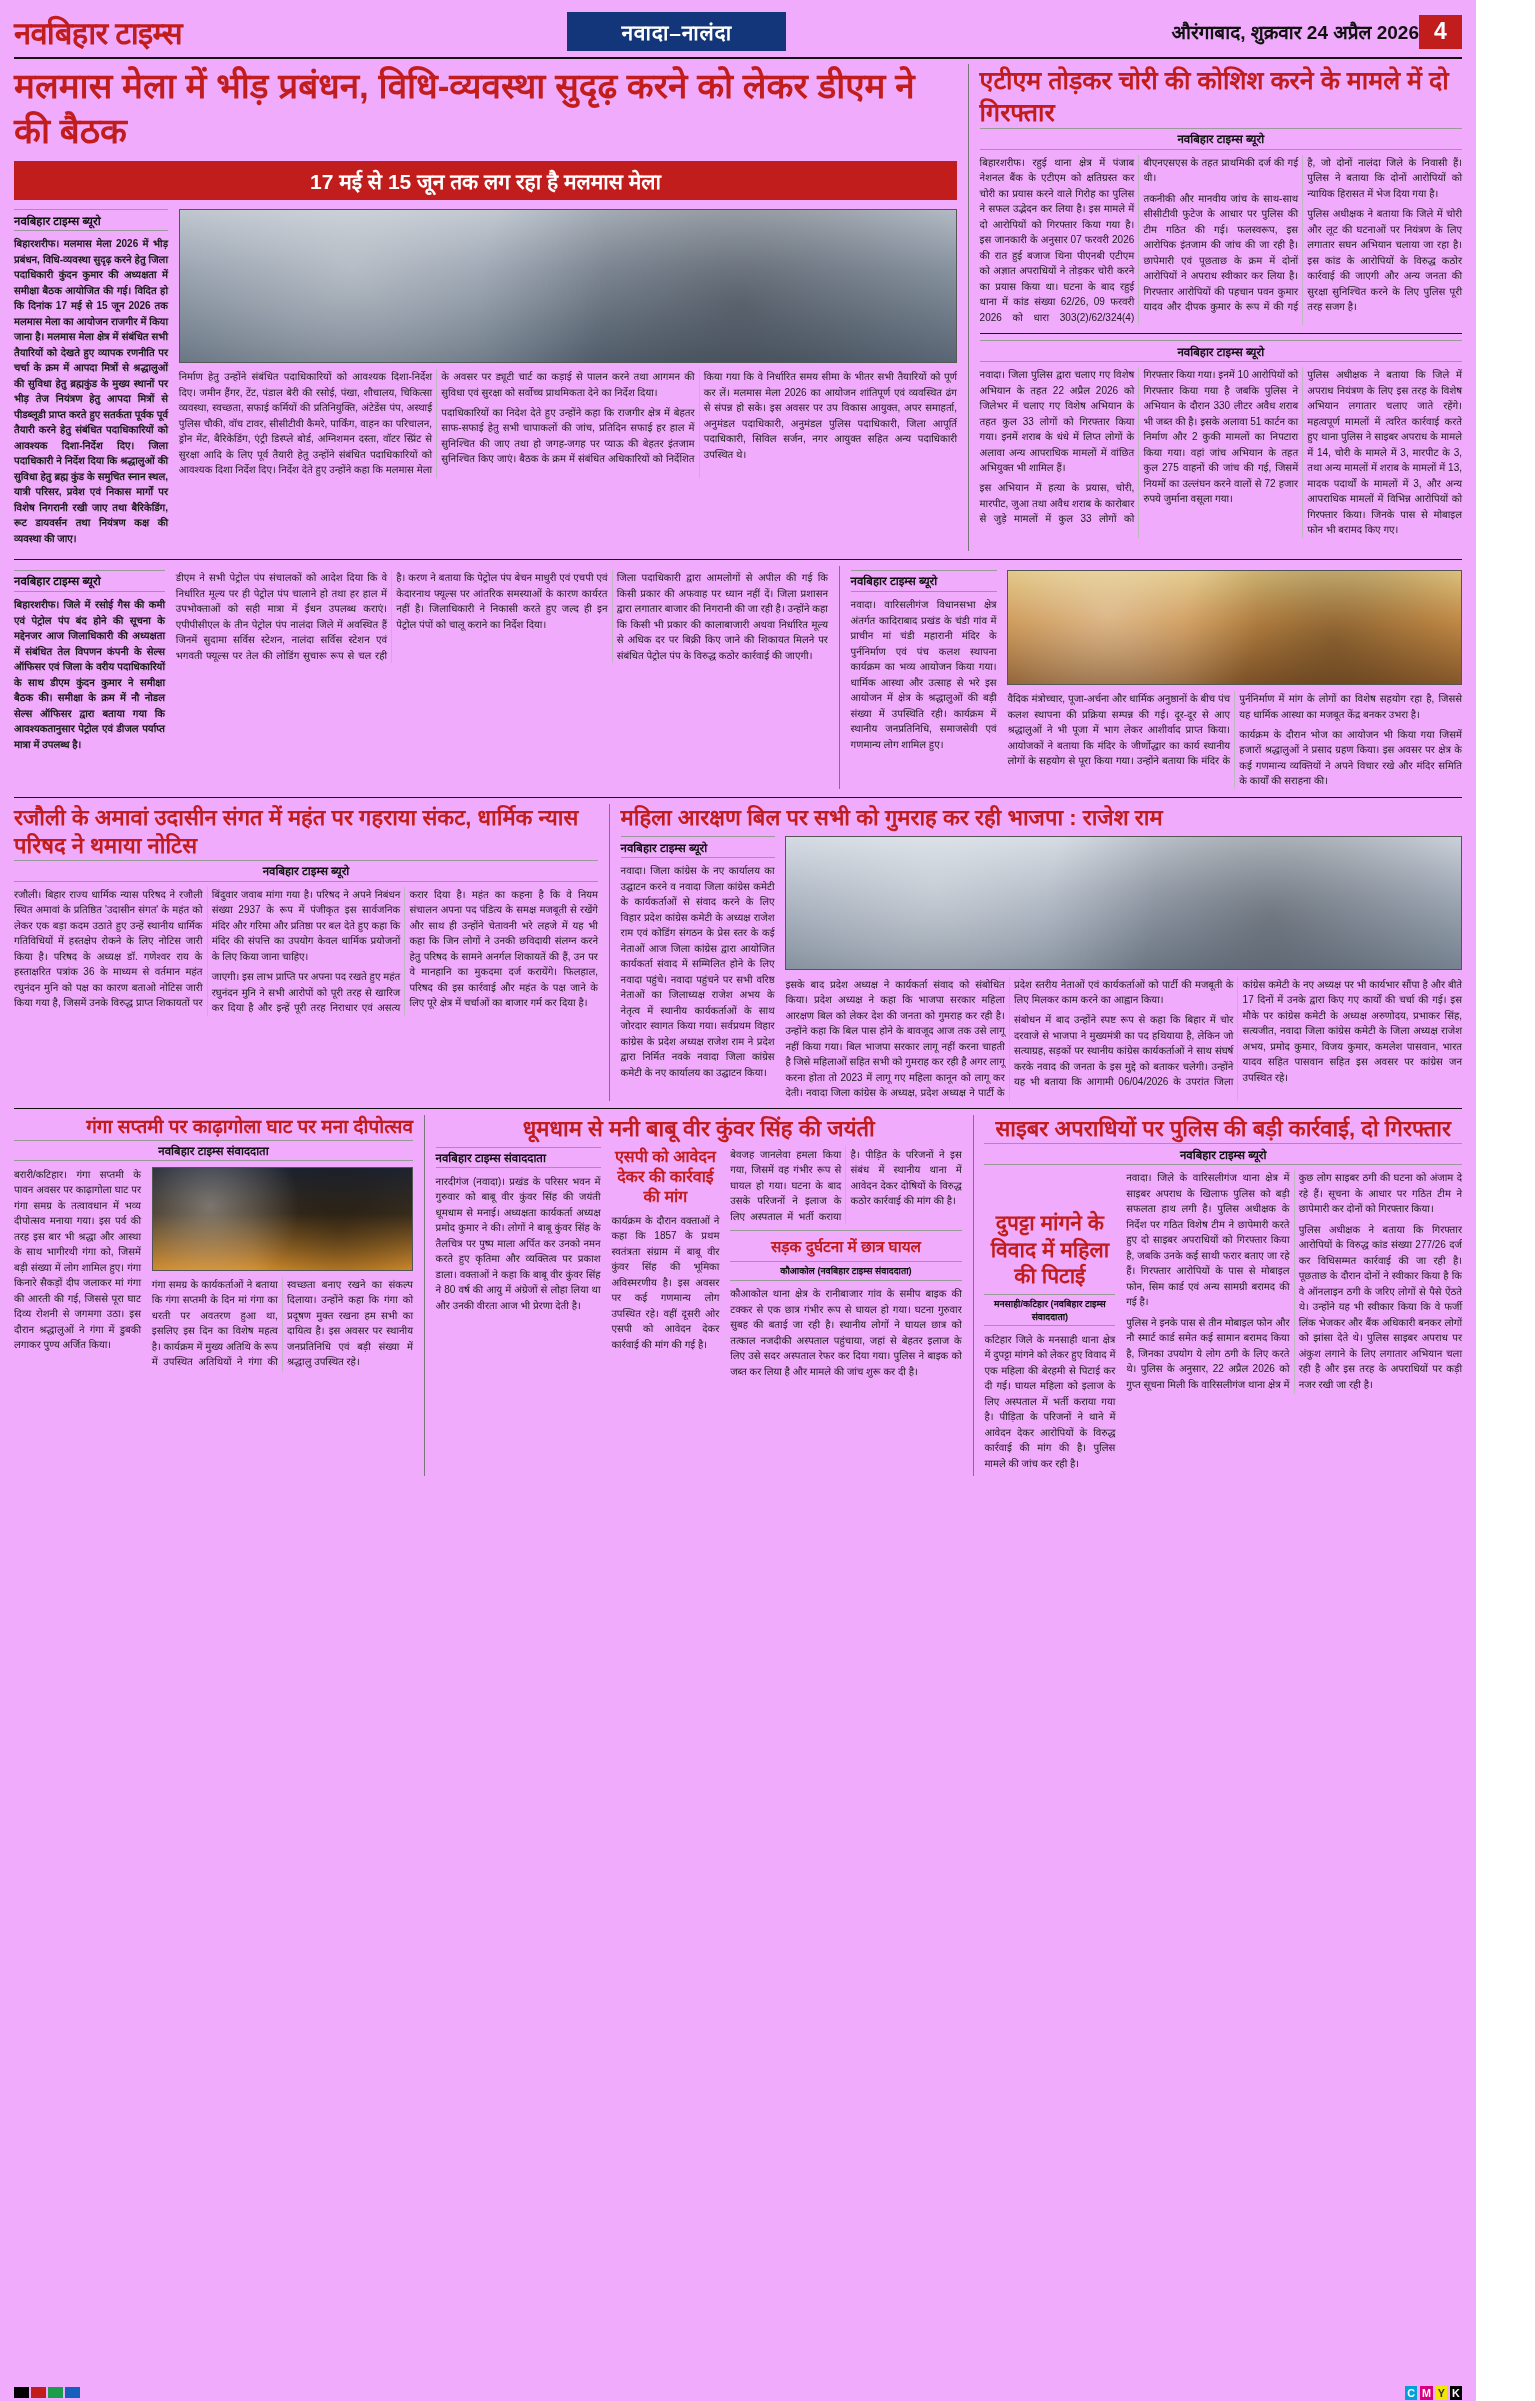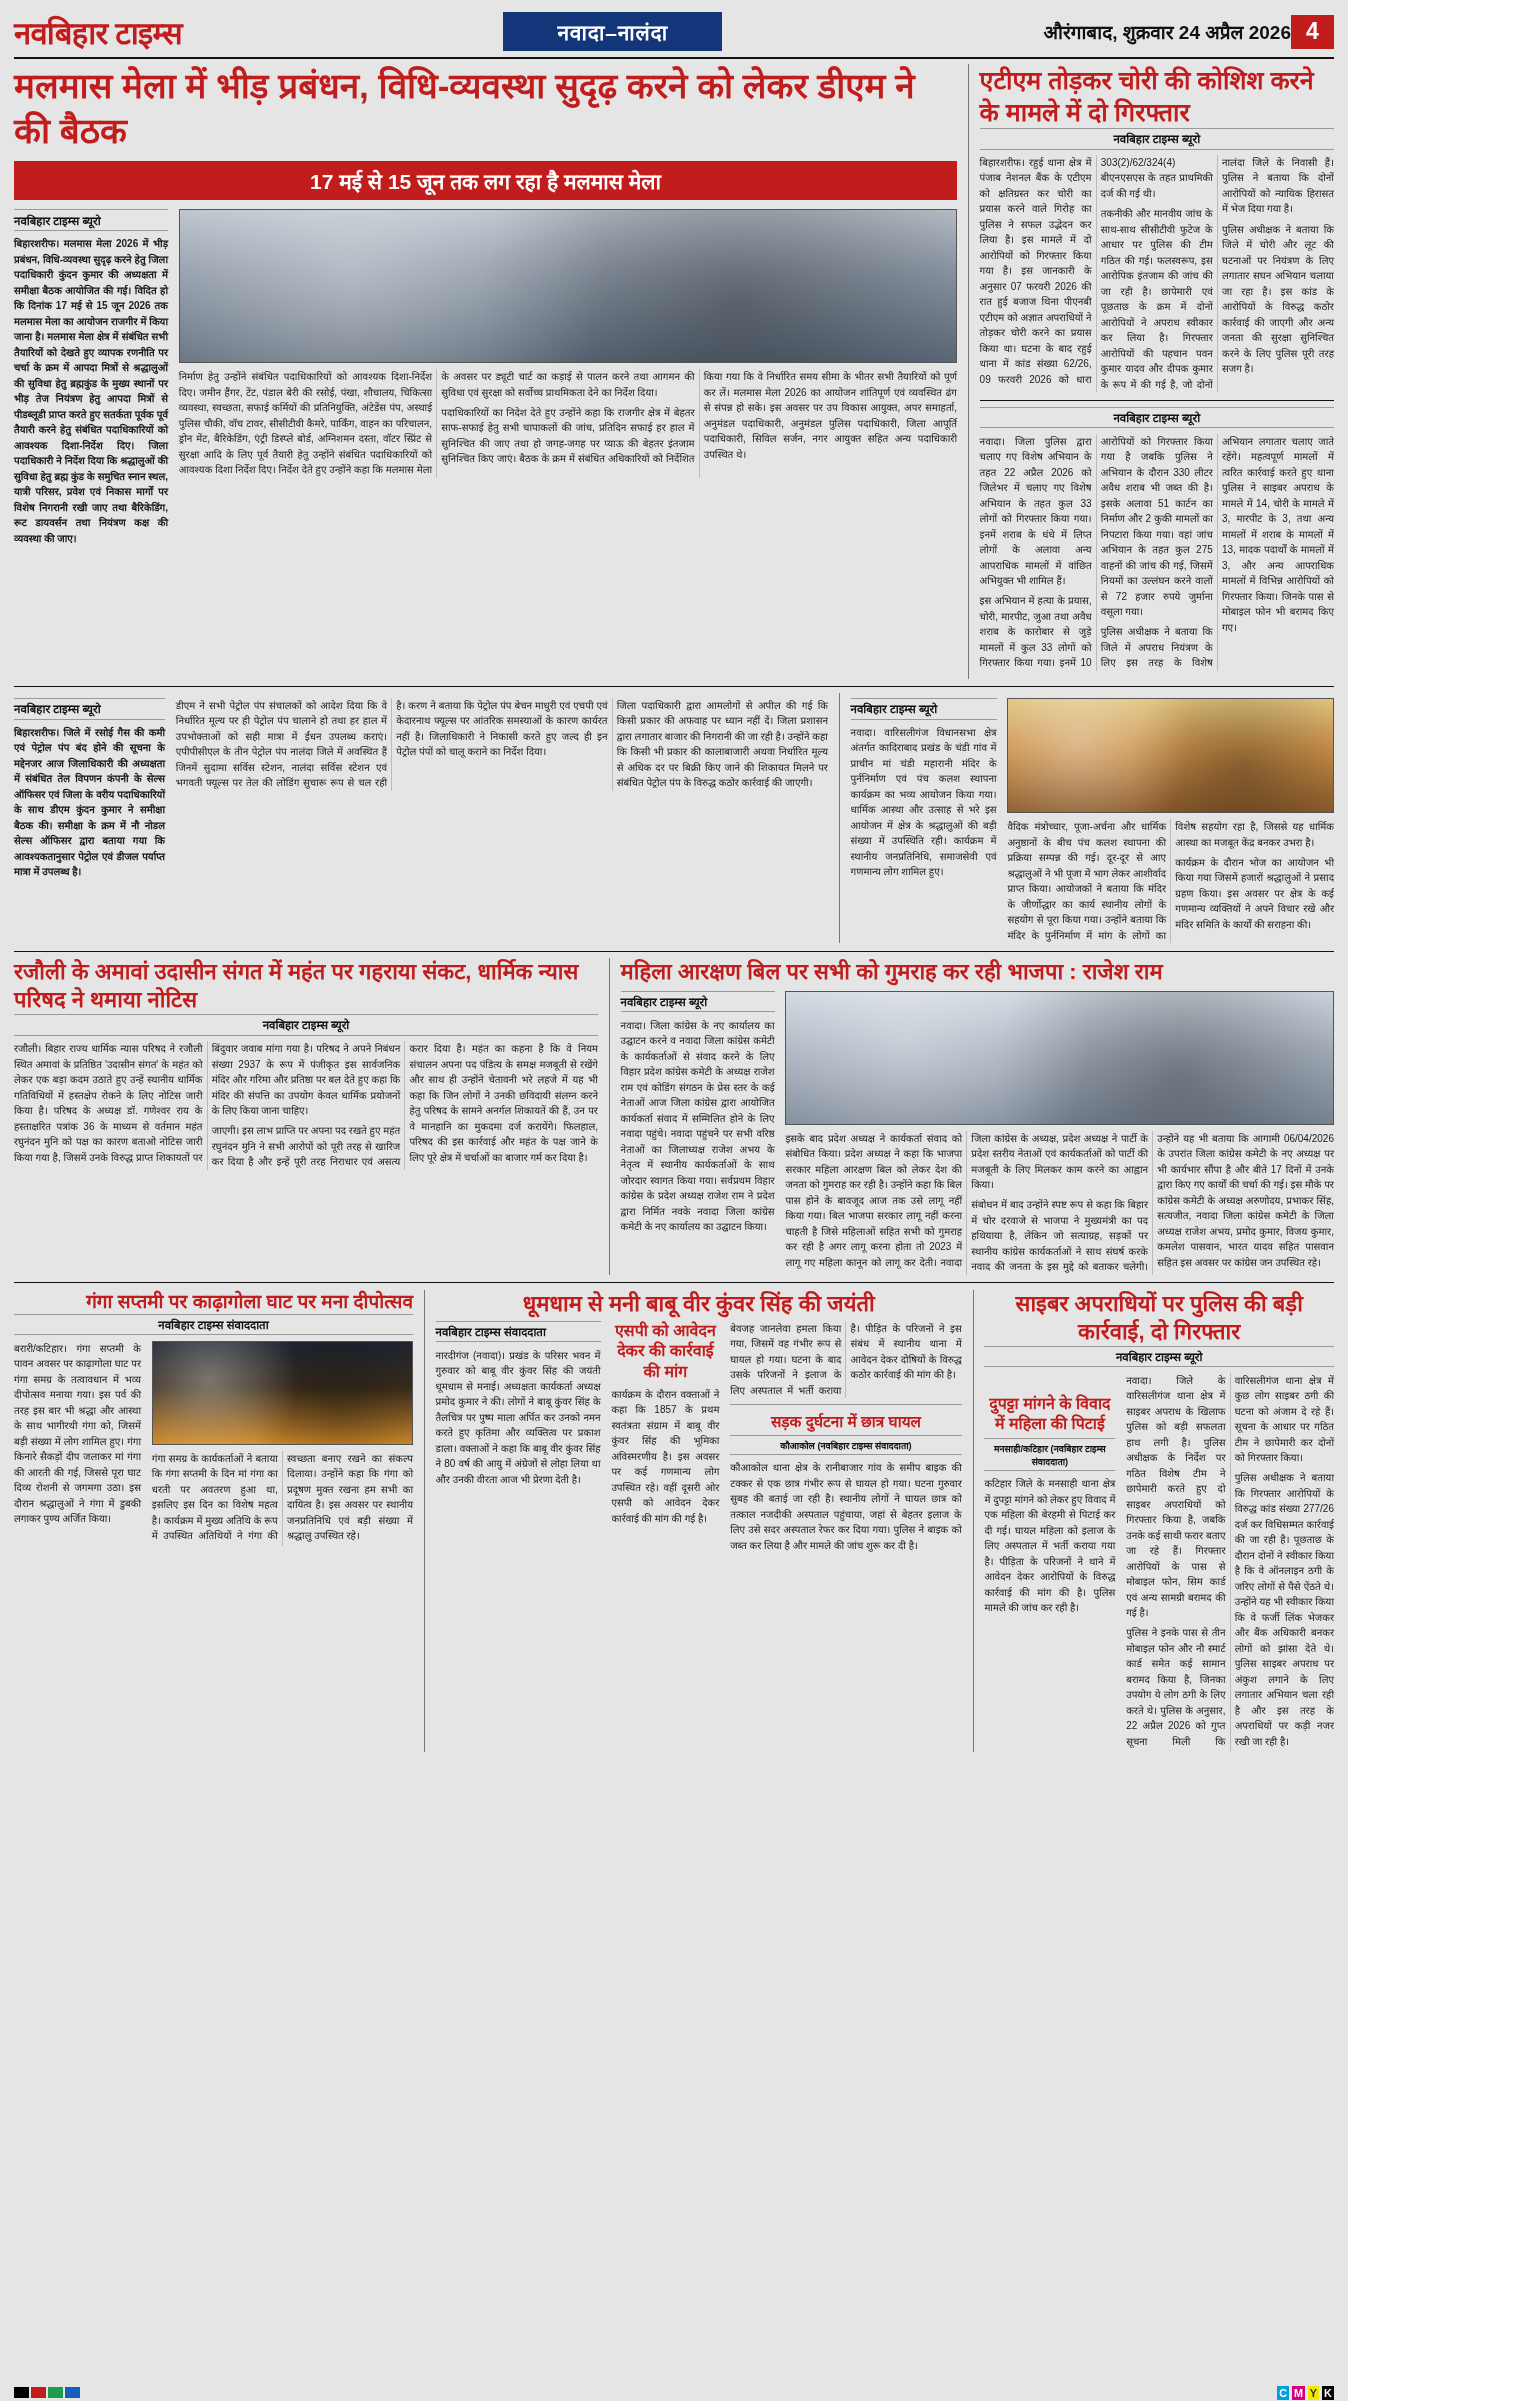"नवबिहार टाइम्स" .page { background: #e5e5e5 -> #f0abfc; width: 1348px -> 1476px }
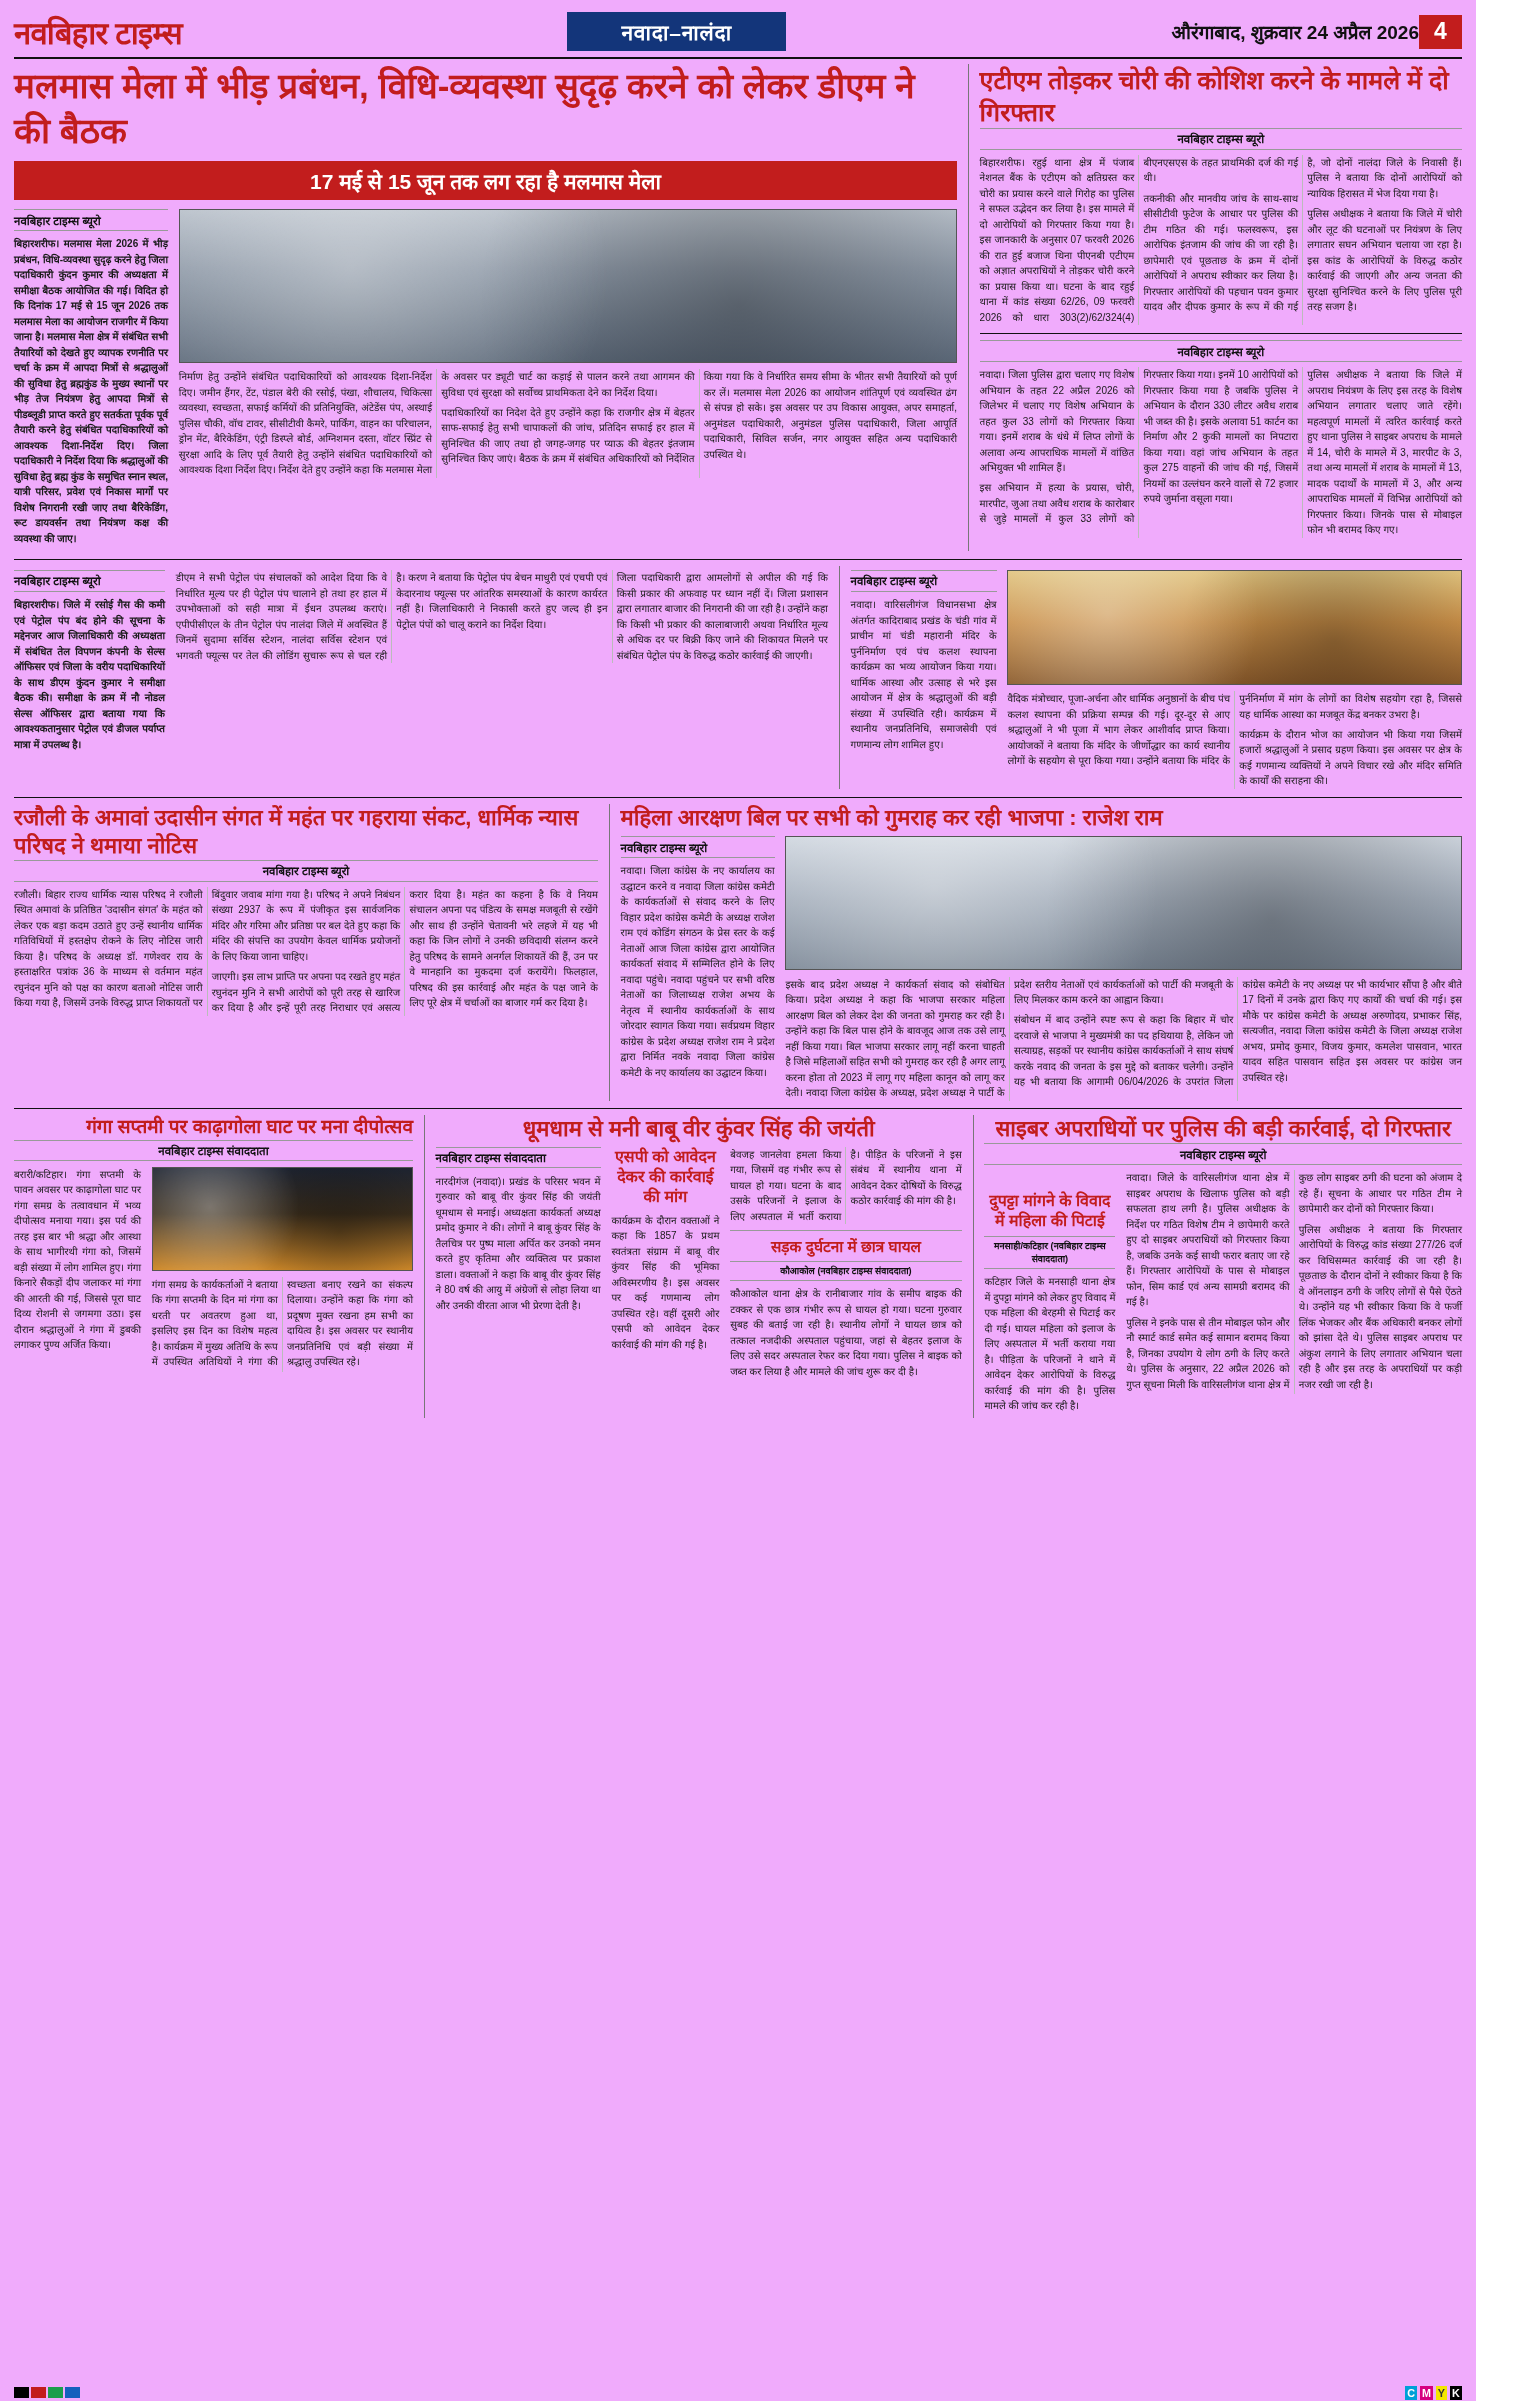"दुपट्टा मांगने के विवाद में" div.sub-head { font-size: 16px -> 21px; margin-top: 21px -> 40px }
